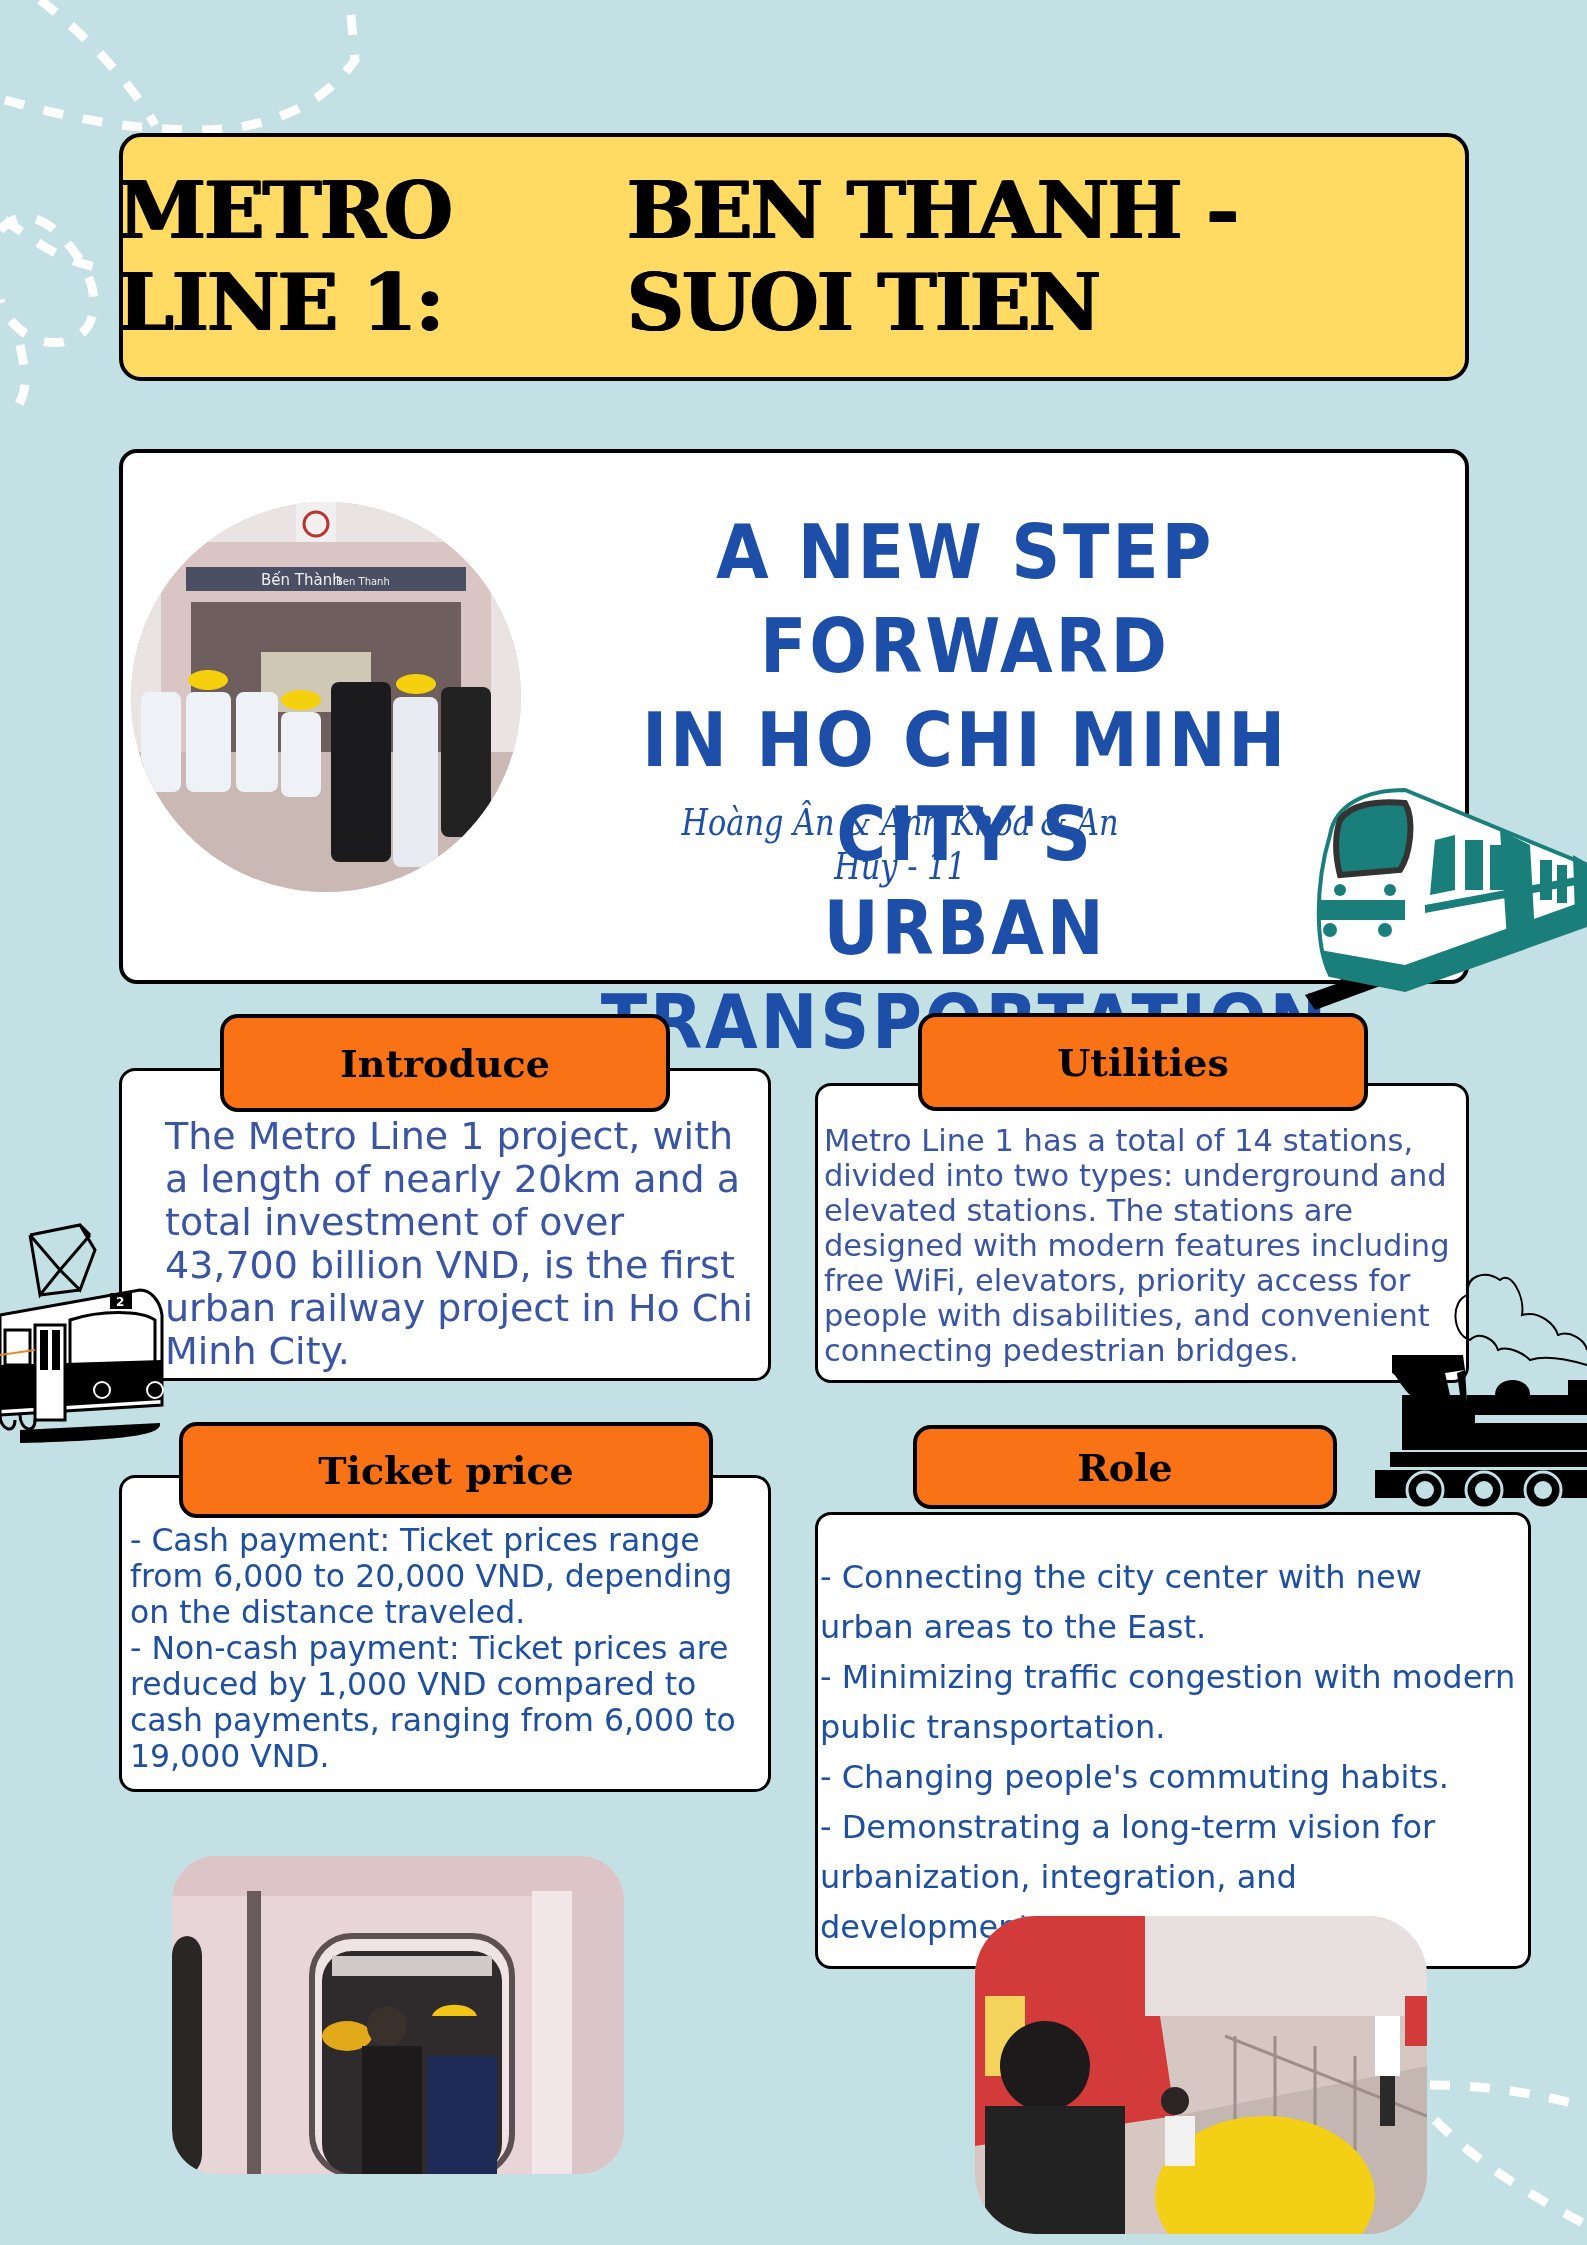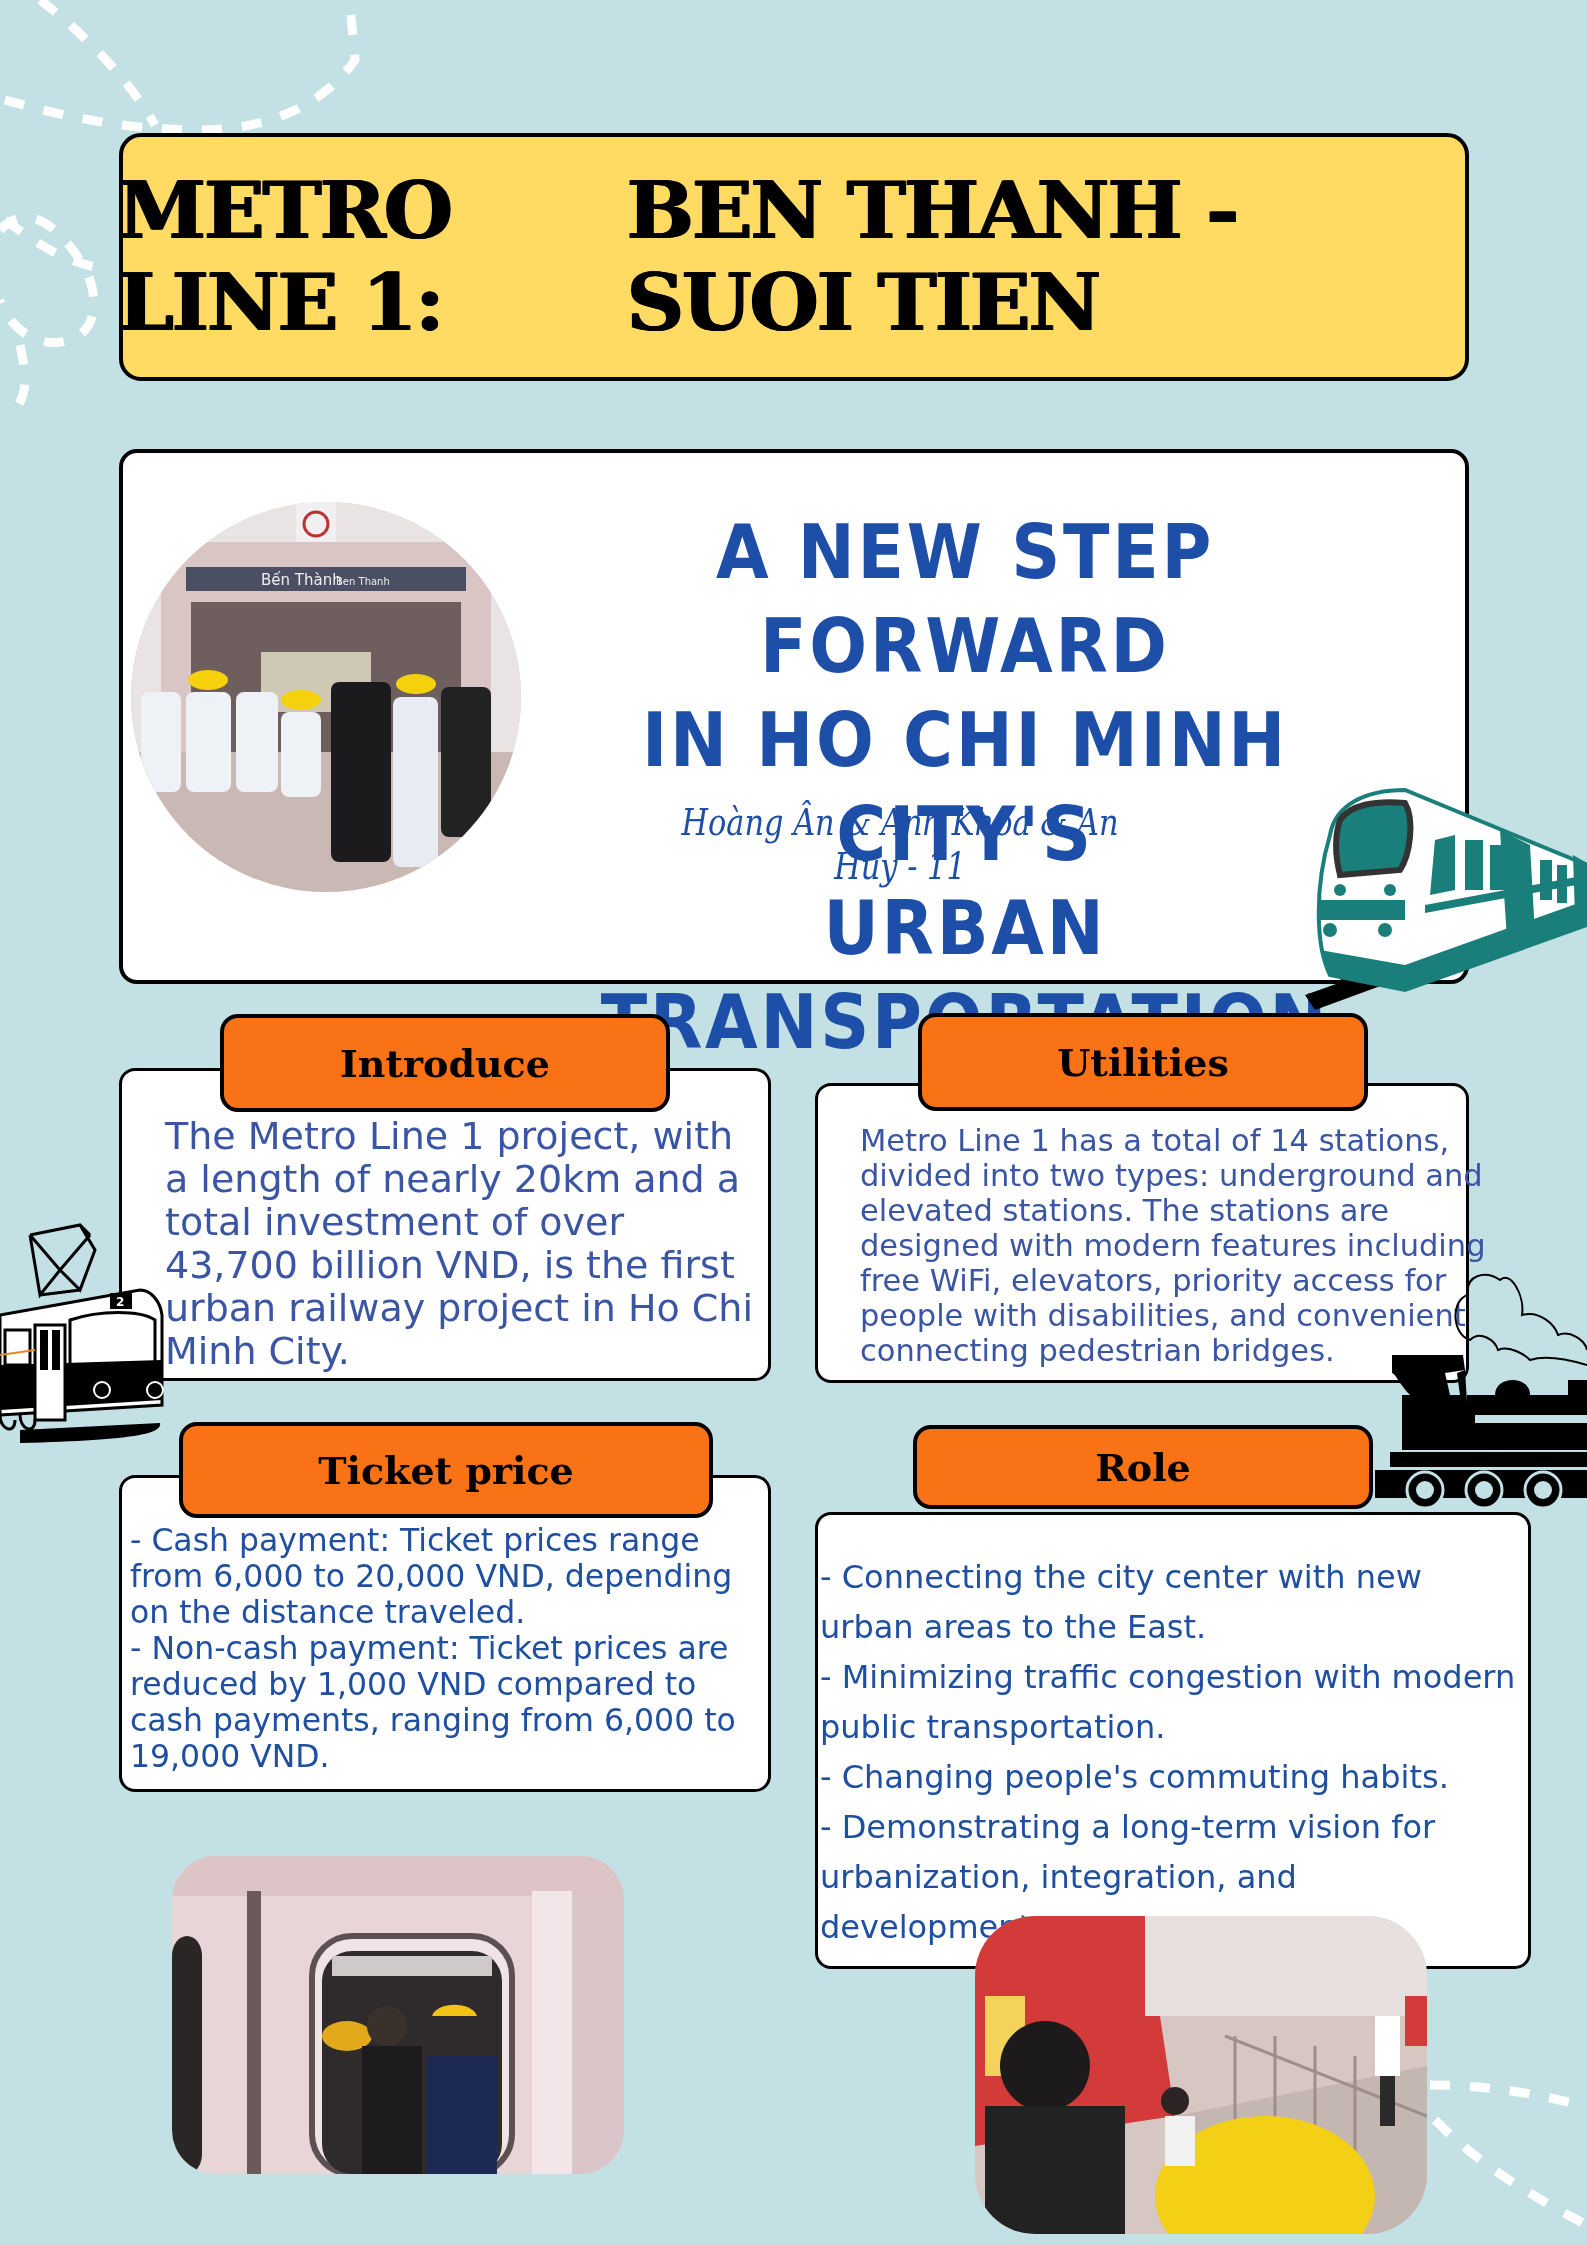"Metro Line 1 has a" .util-text { margin-left: 36px -> none }
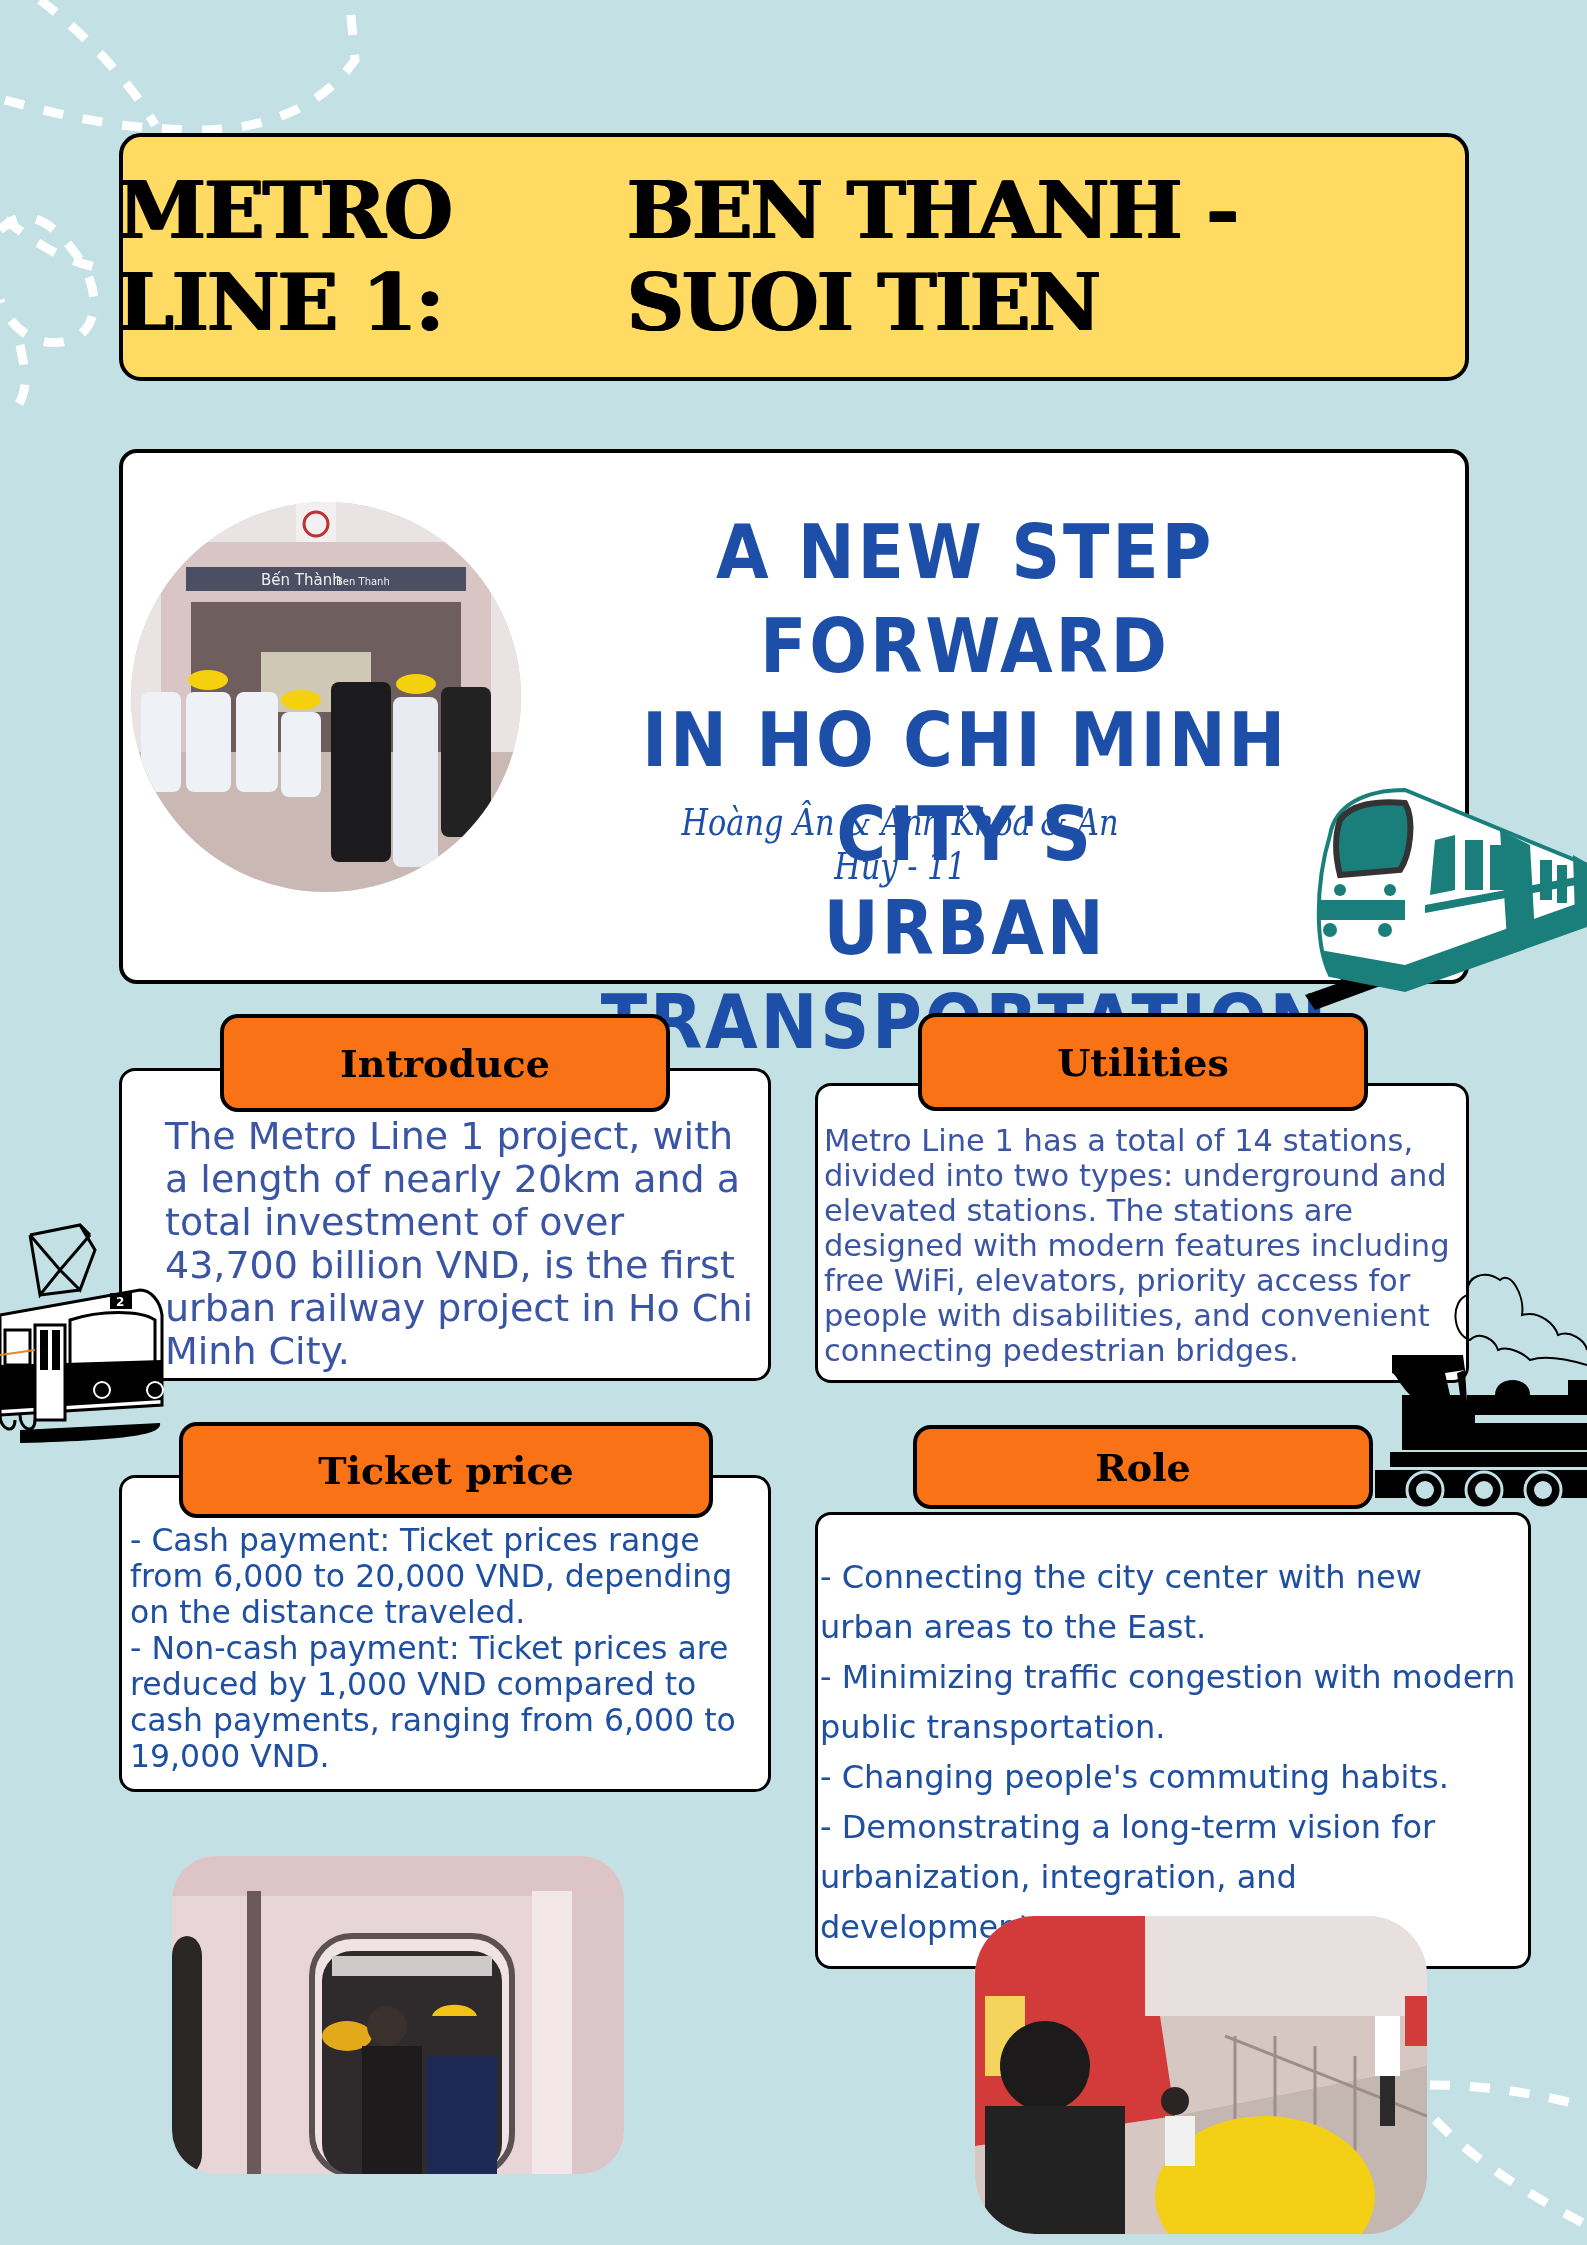"Role" .role-tab { width: 460px -> 424px }
